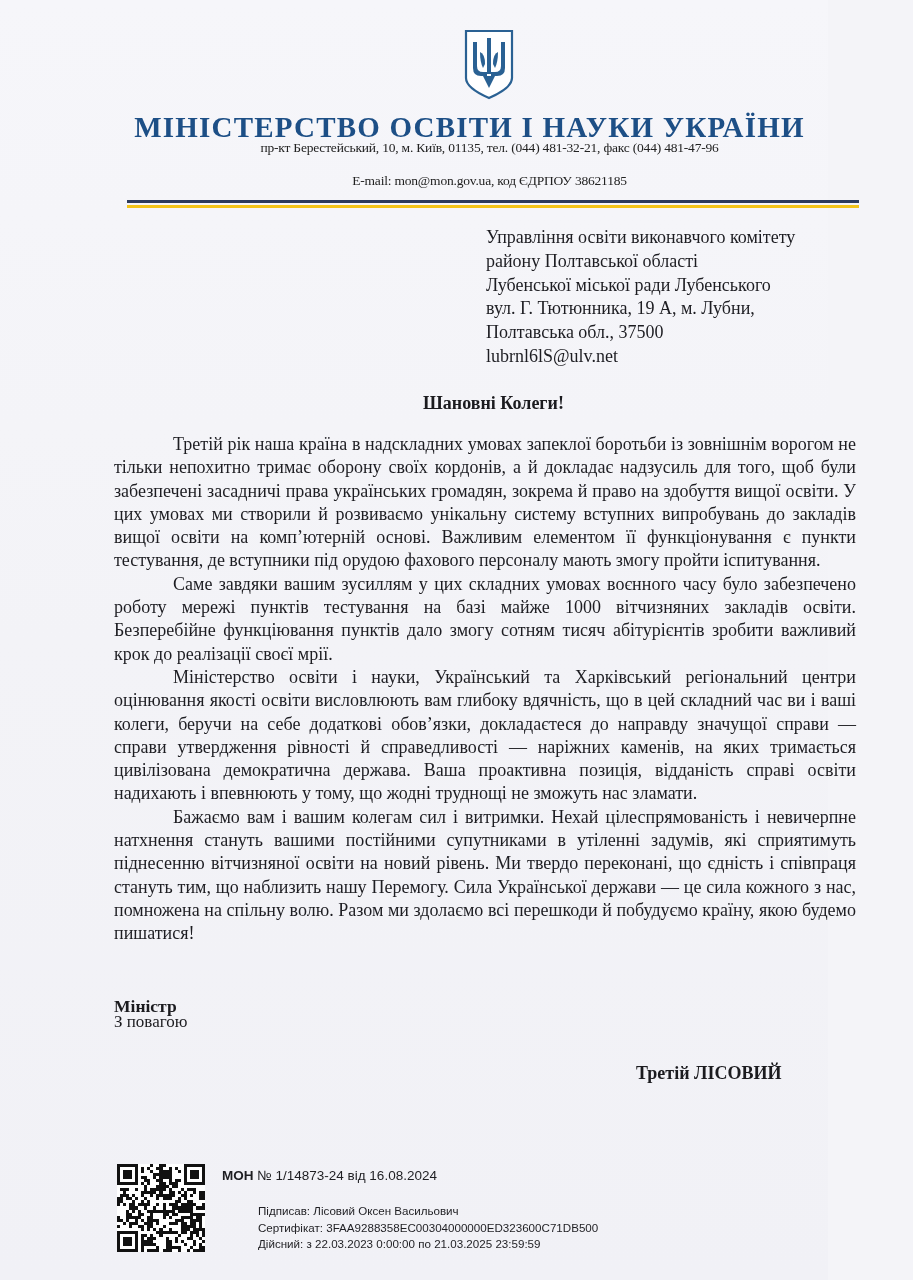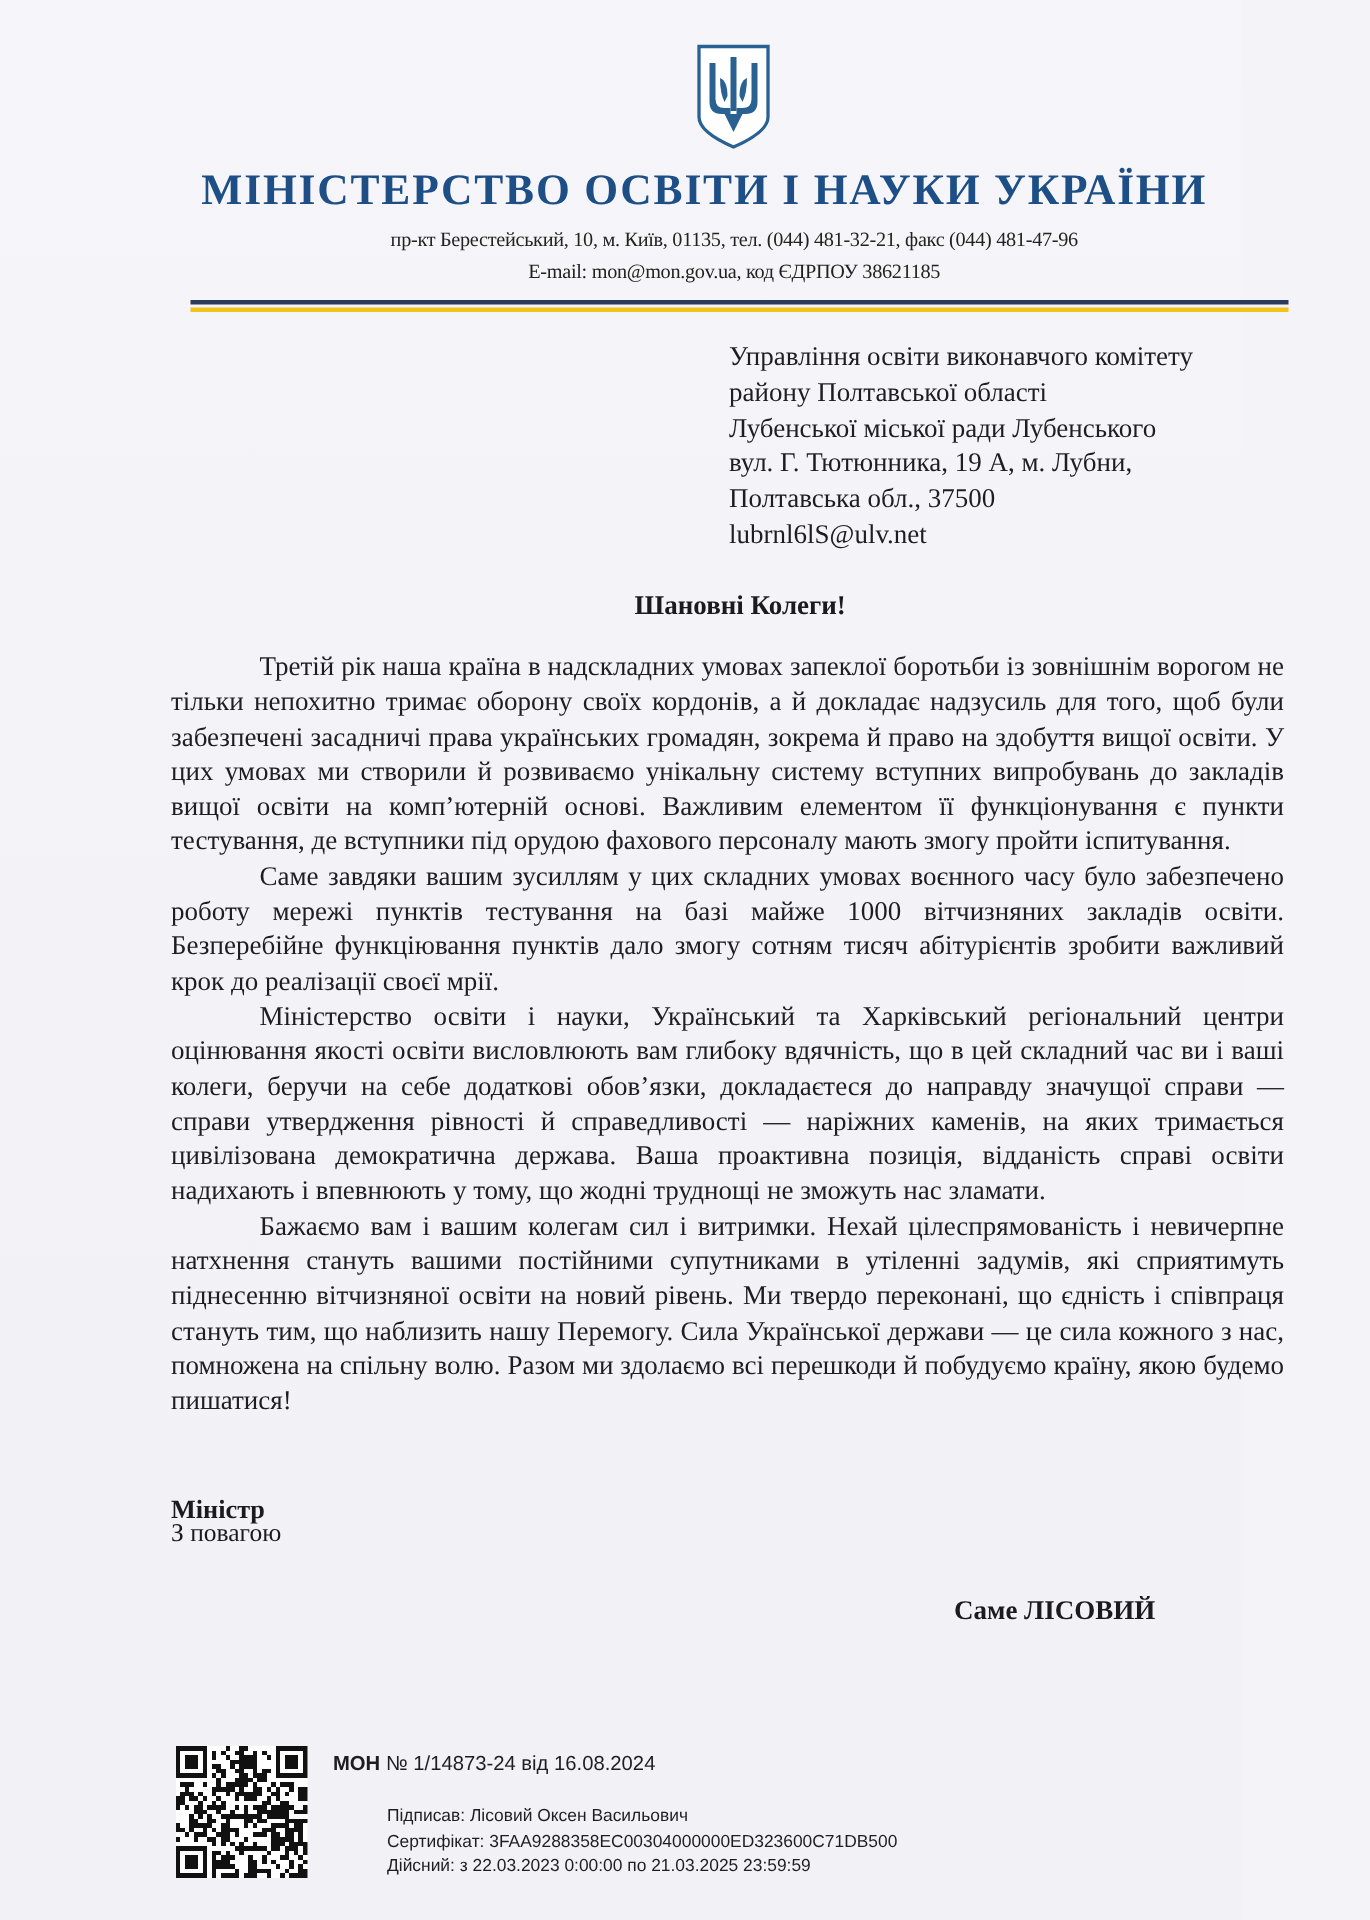"пр-кт Берестейський, 10, м. Київ," .contact-1 { top: 152px -> 140px }
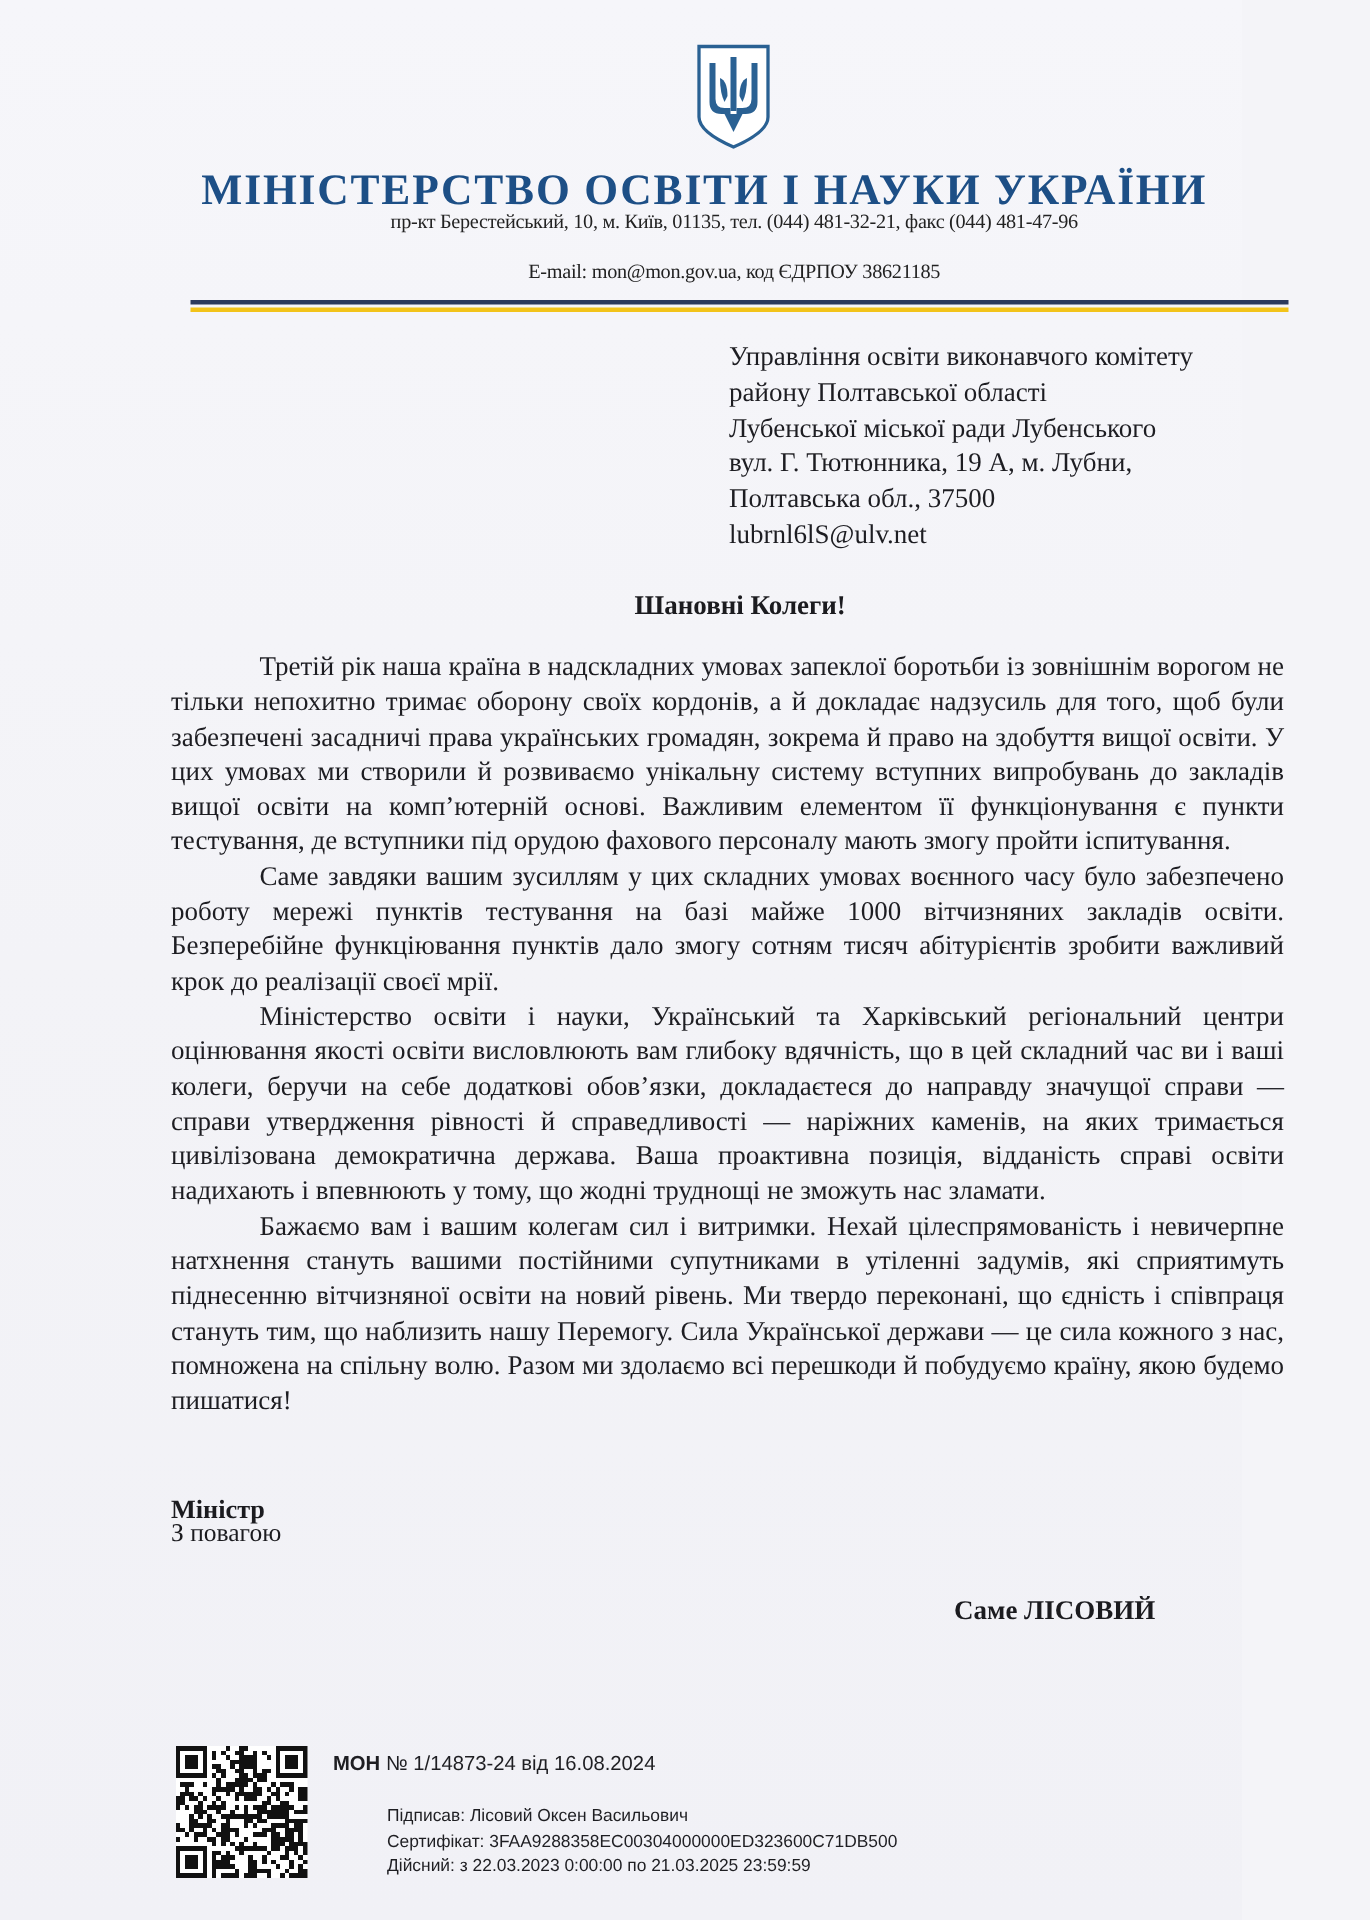"Саме ЛІСОВИЙ" div.signer-name { text: Саме -> Третій }
